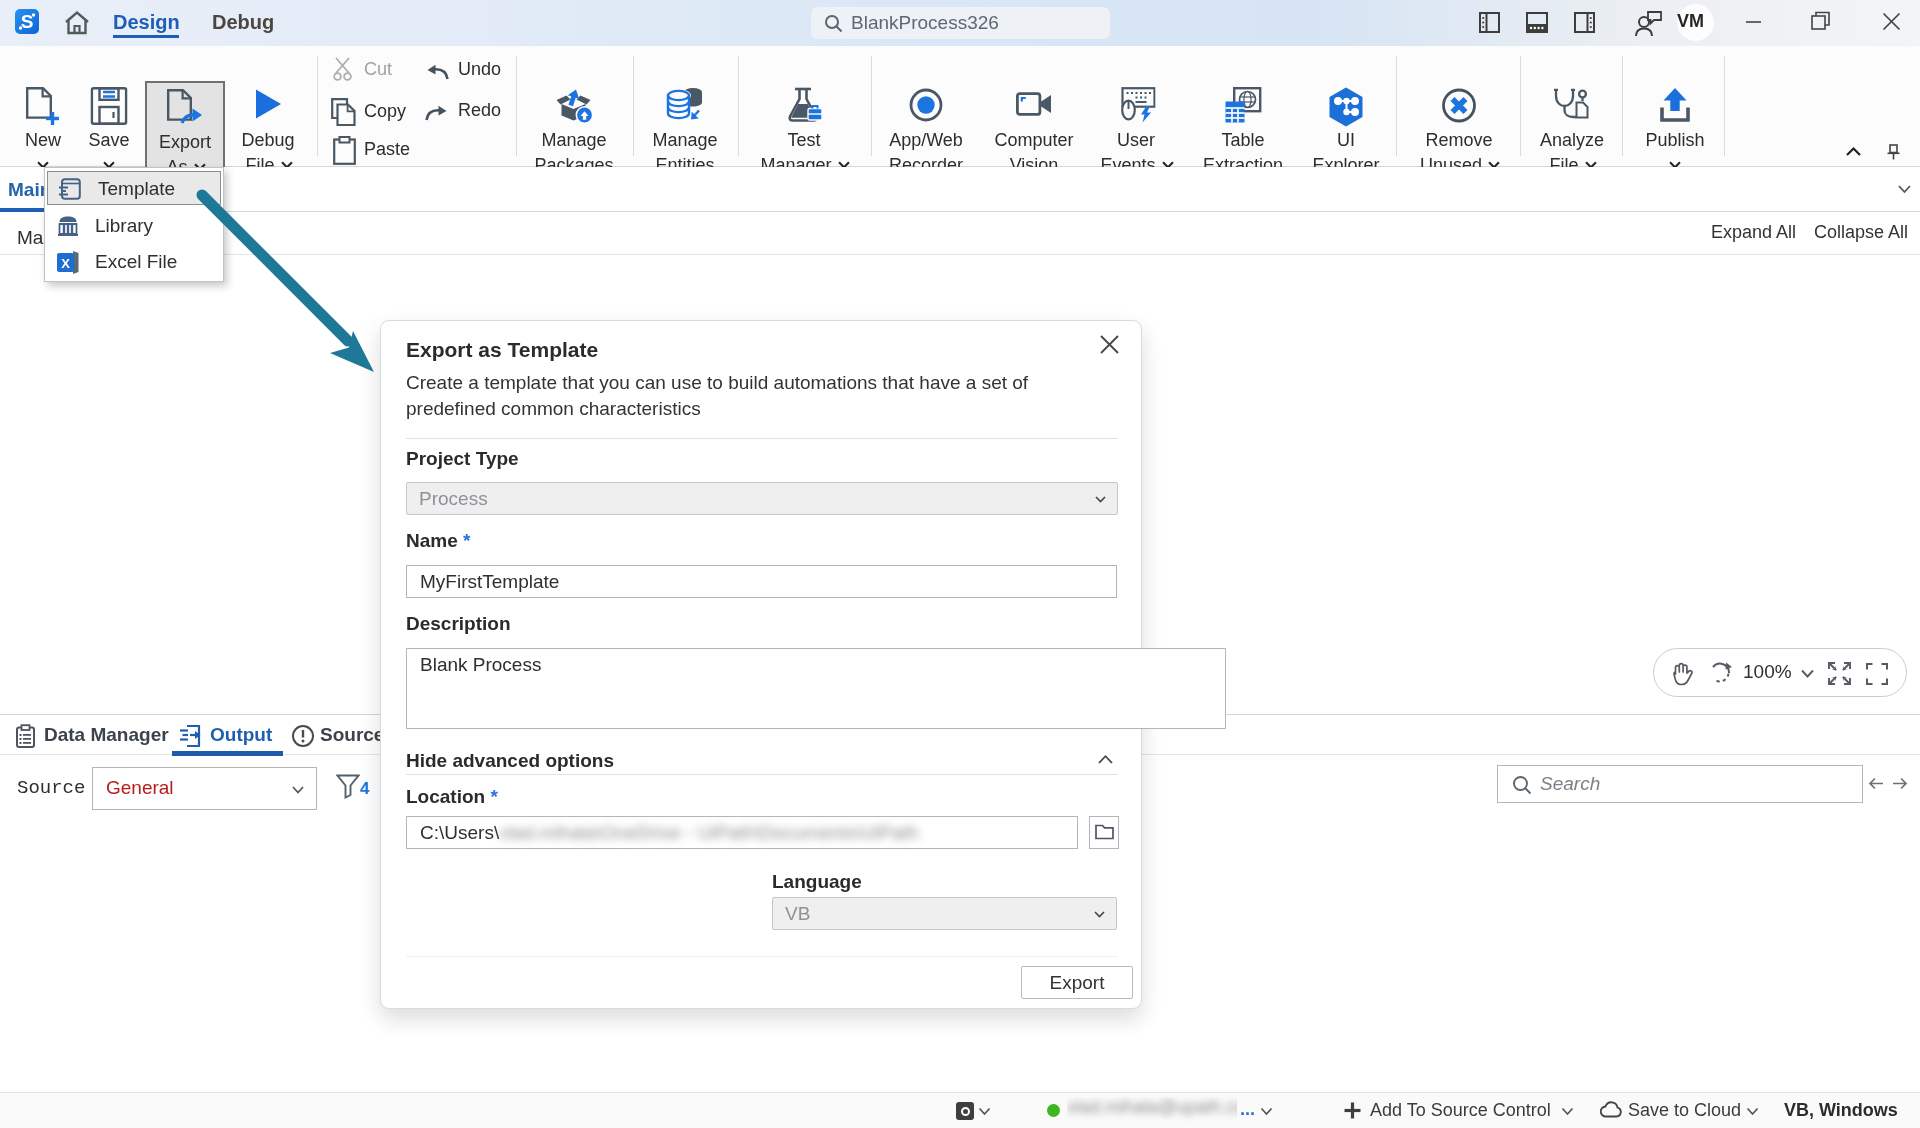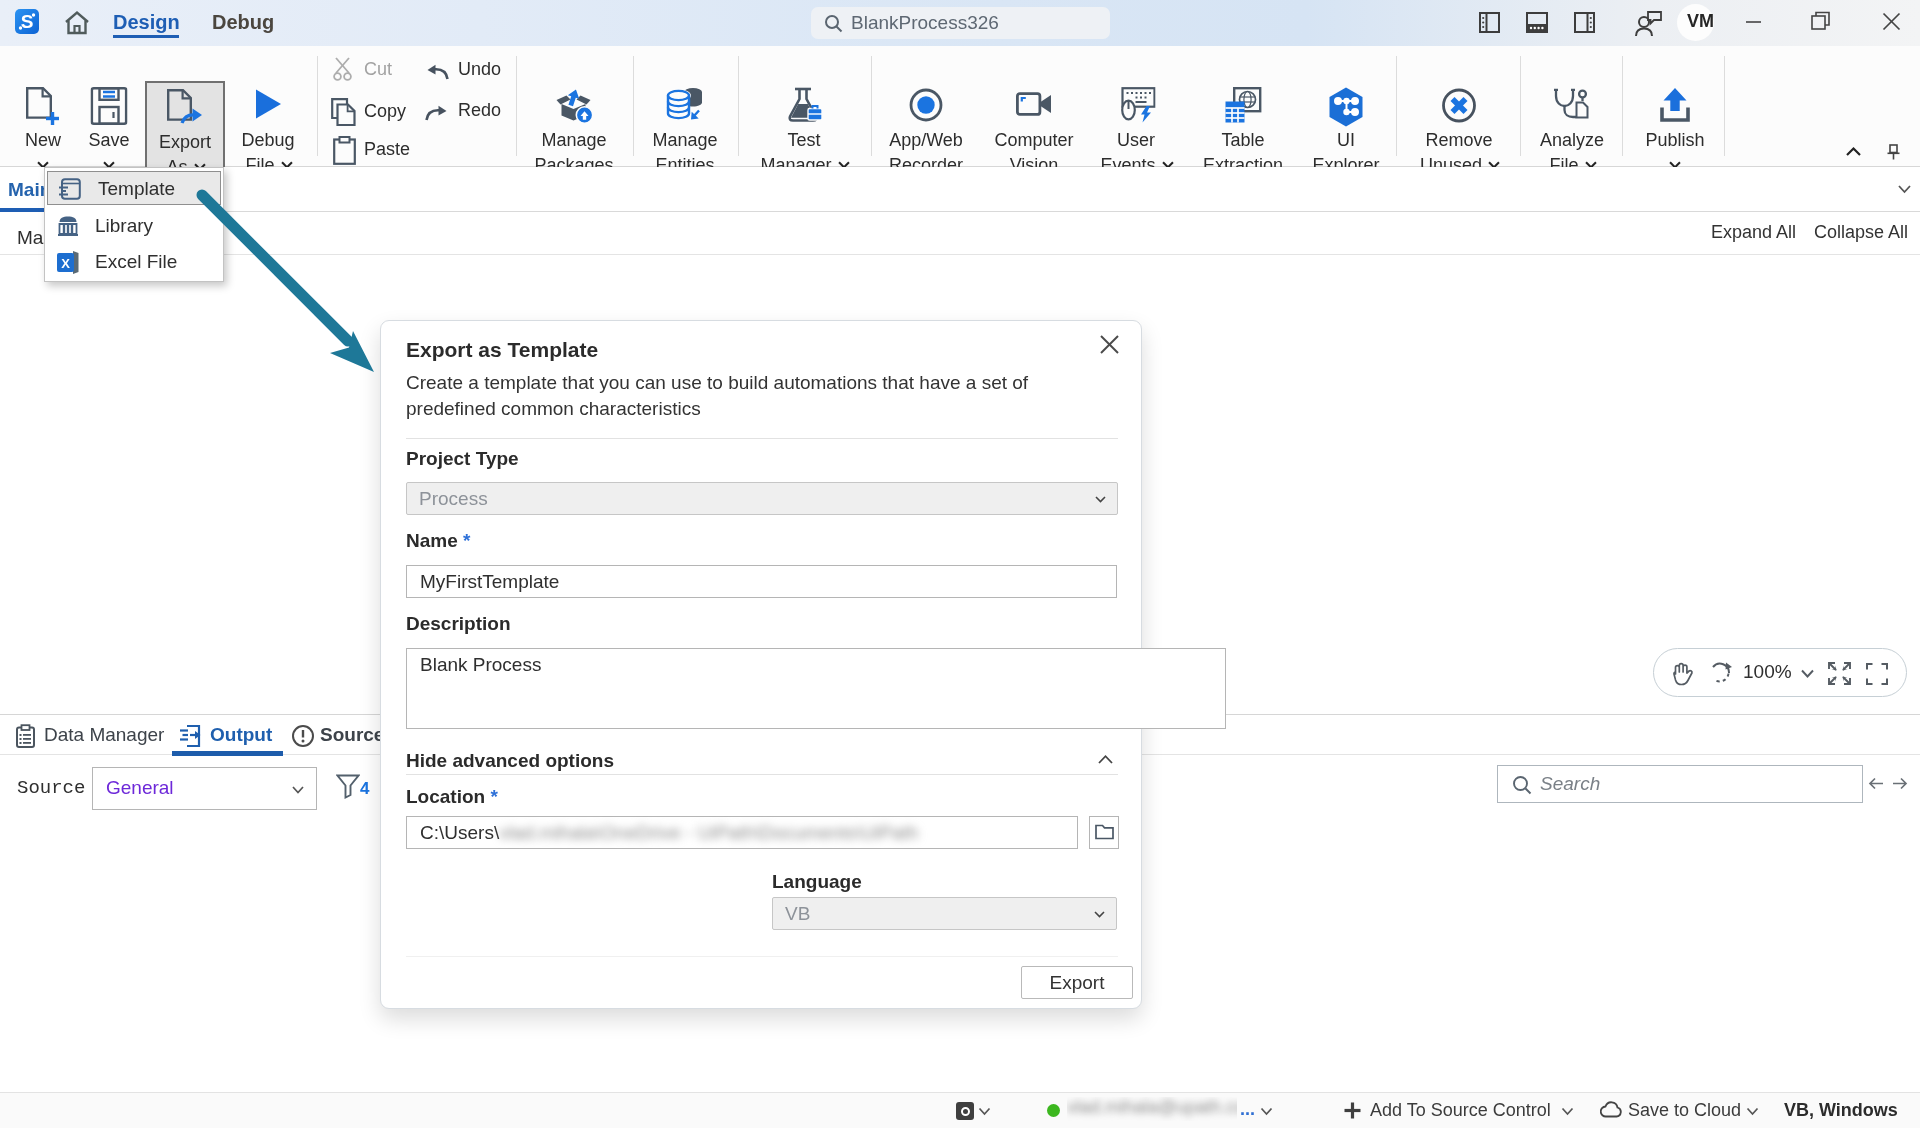"VM" div.abs { text-align: right -> left }
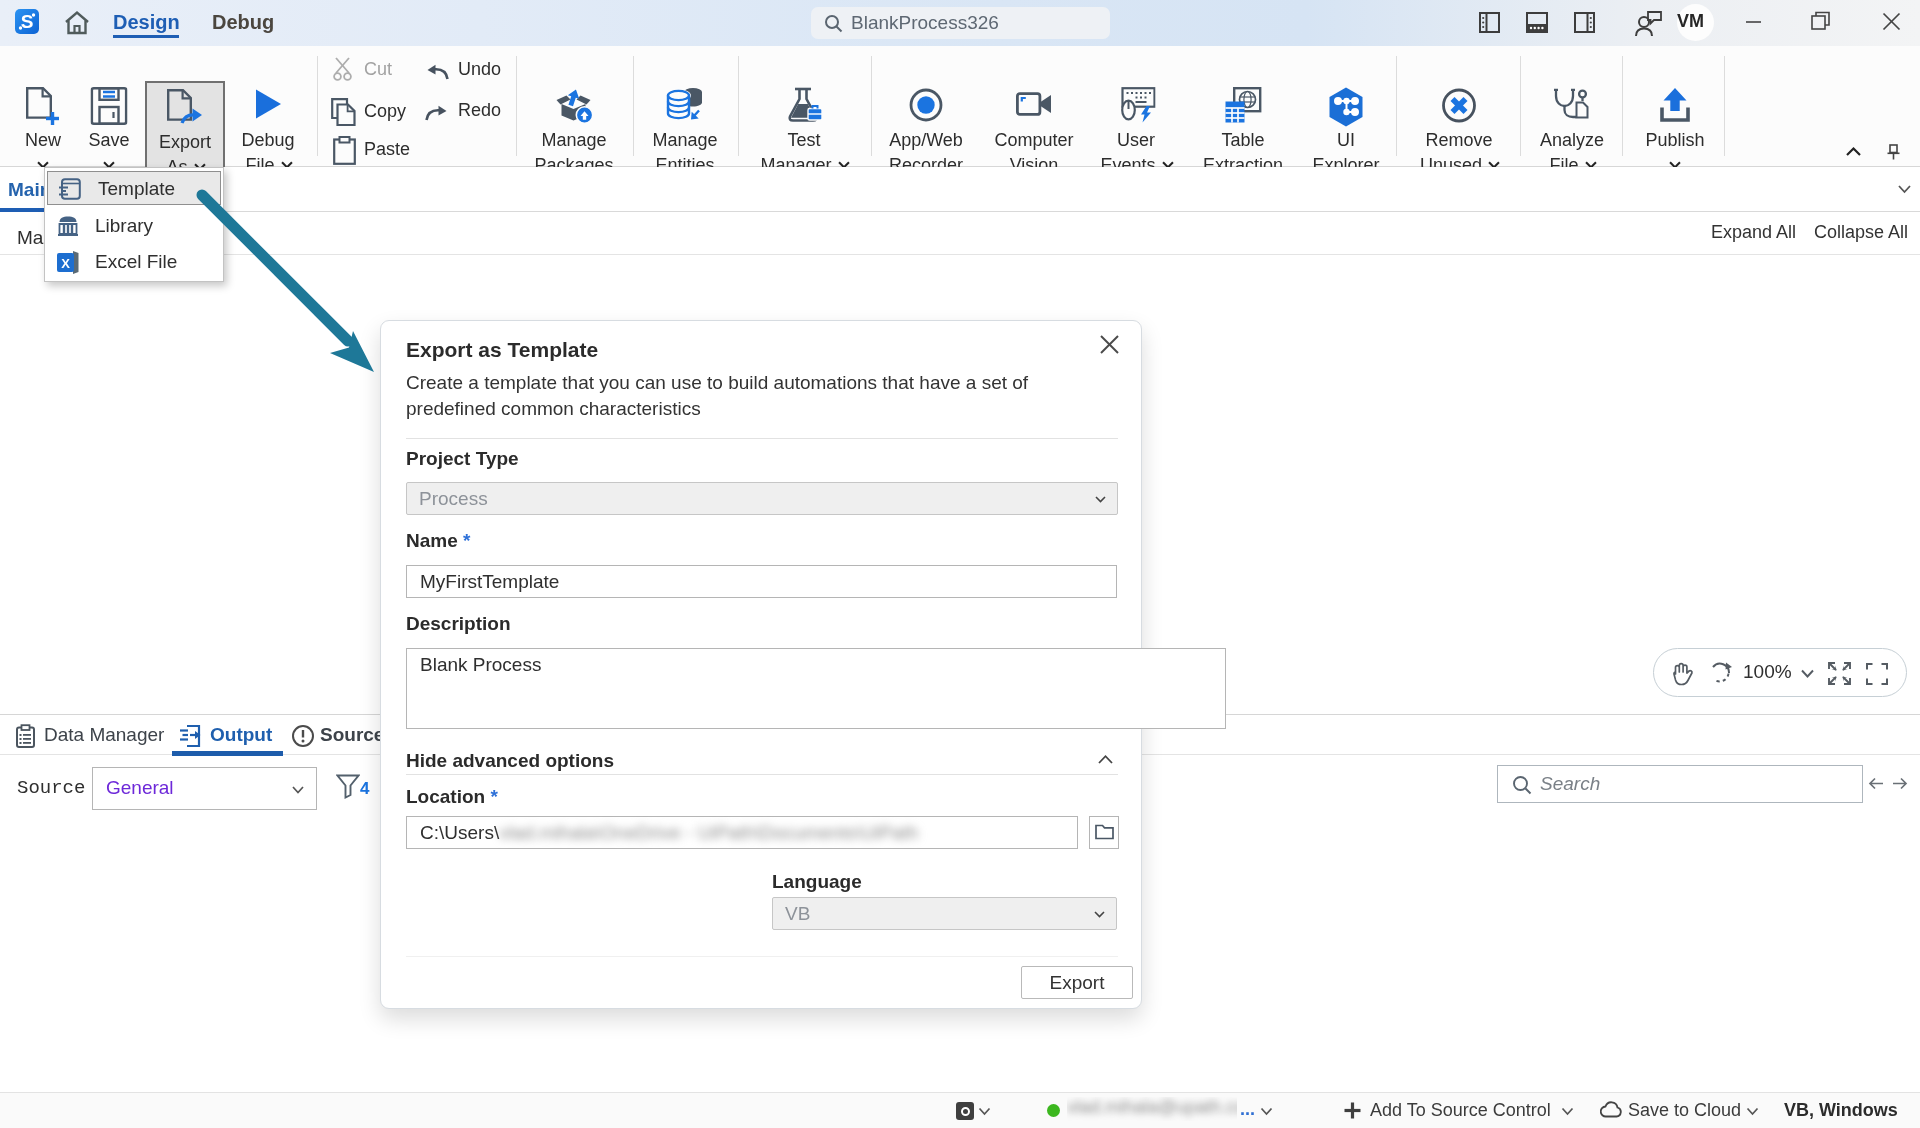"Data Manager" div.btab { font-weight: normal -> bold }
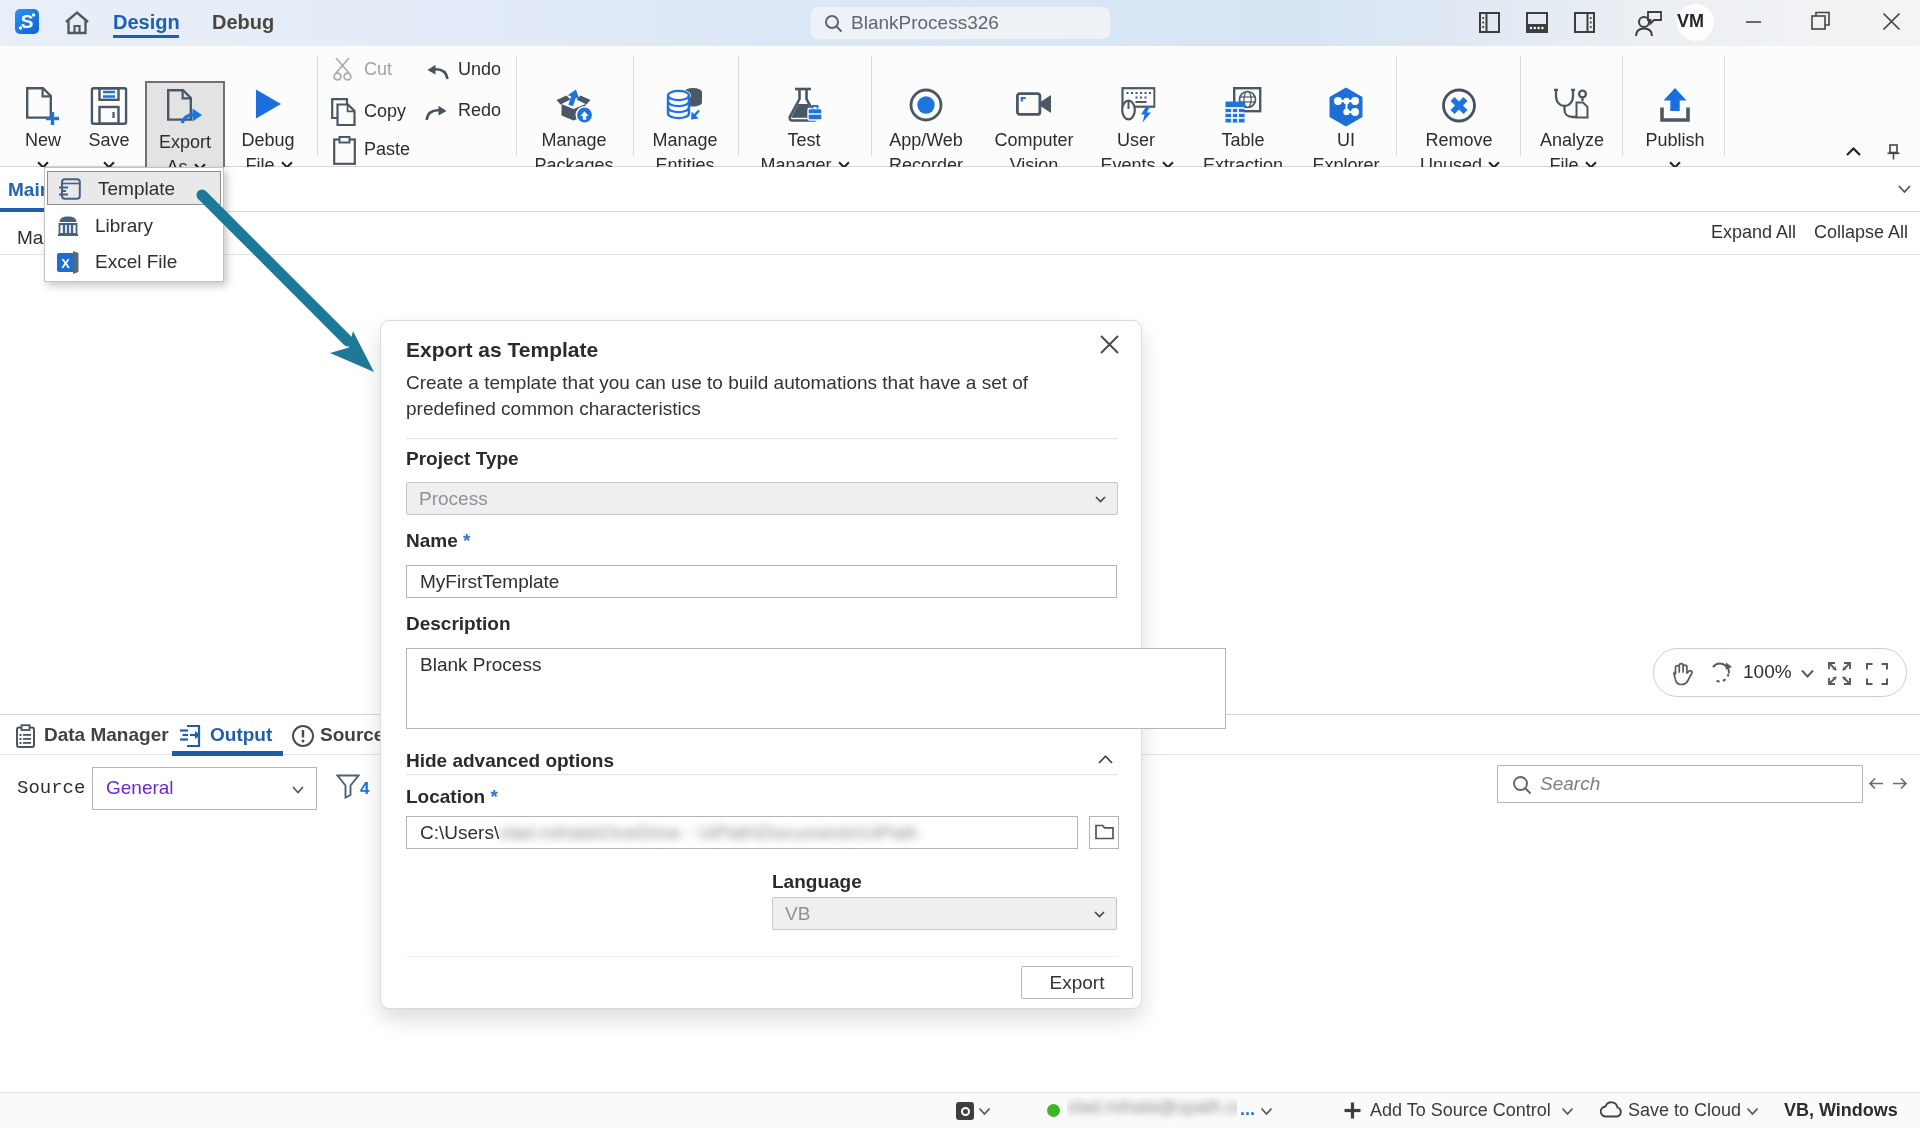"General" div.abs { color: #6d28d9 -> #b91c1c }
